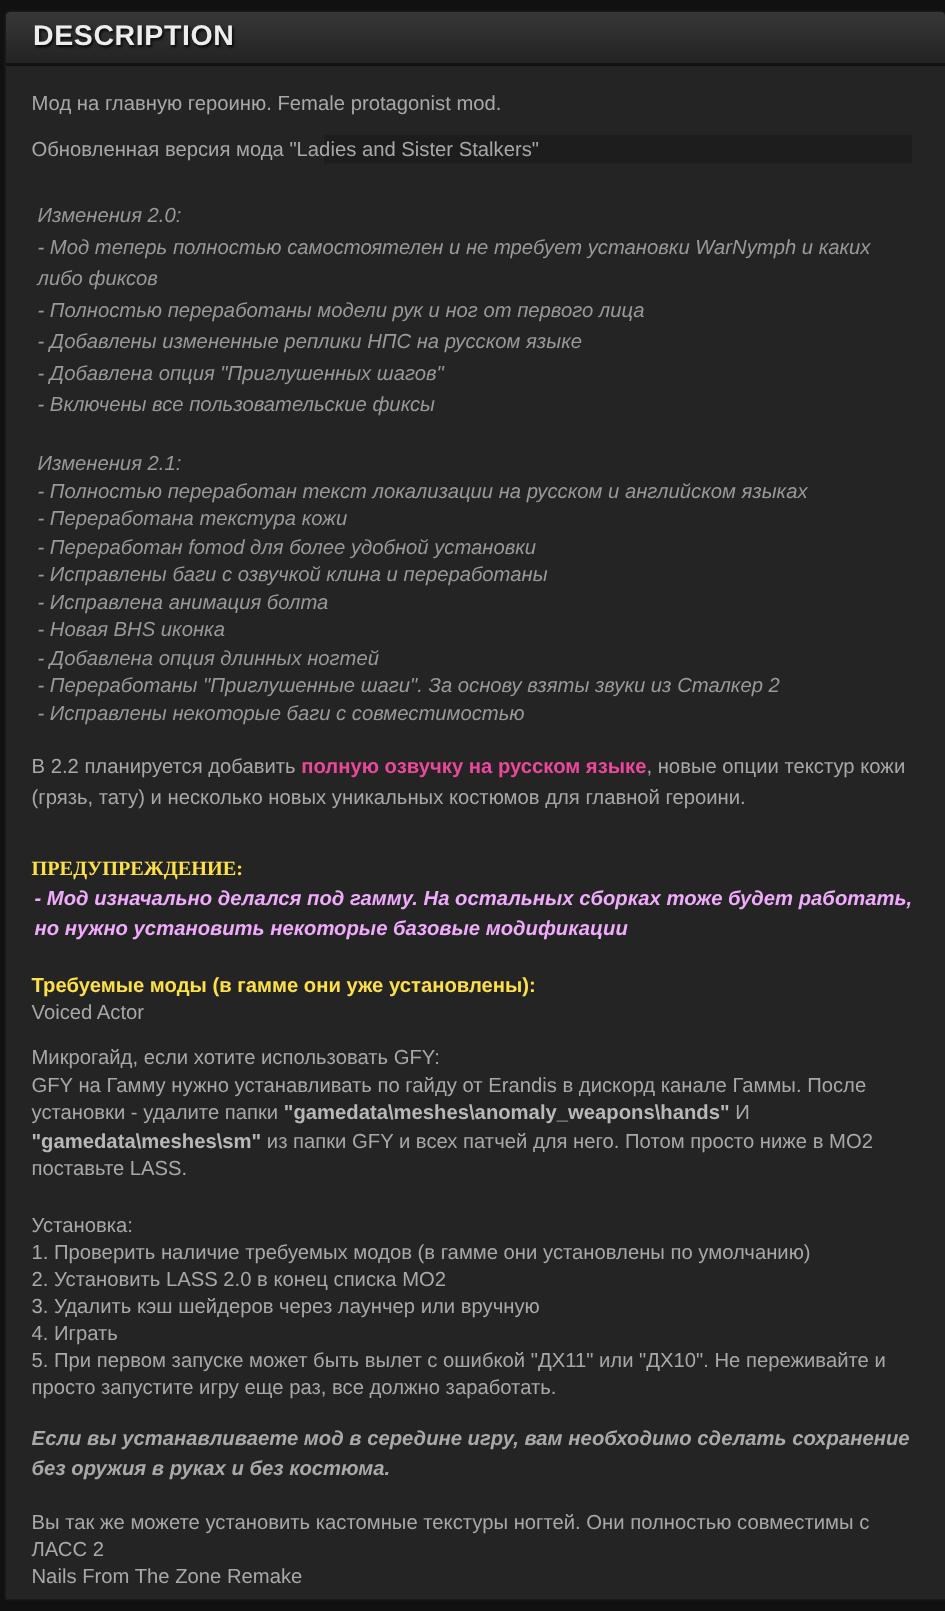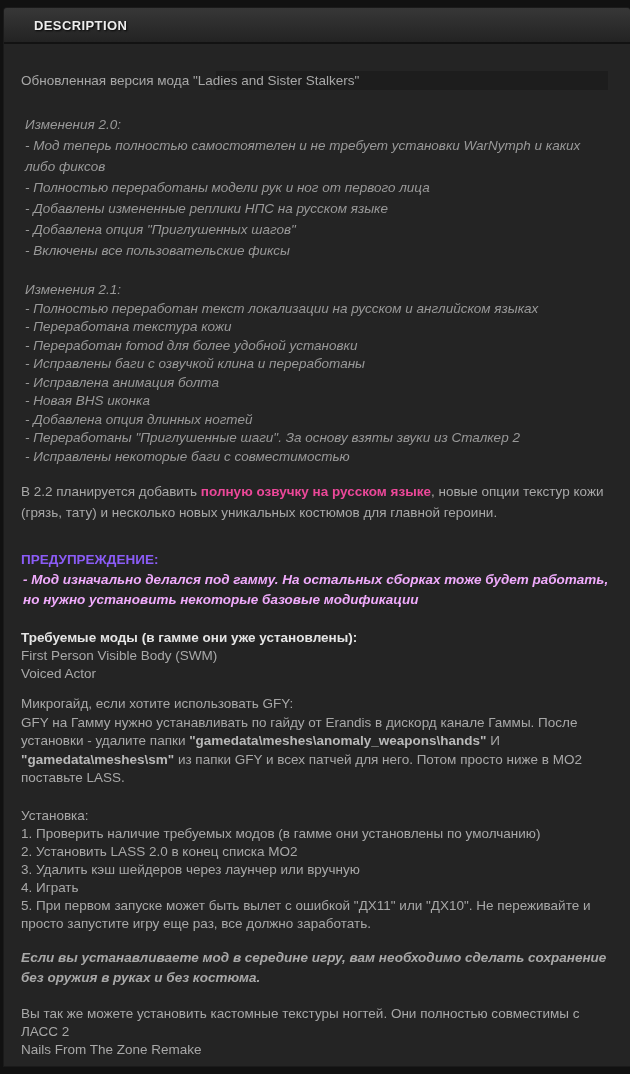"DESCRIPTION" .panel-header h2 { font-size: 13px -> 19px; margin: 12px -> 0 }
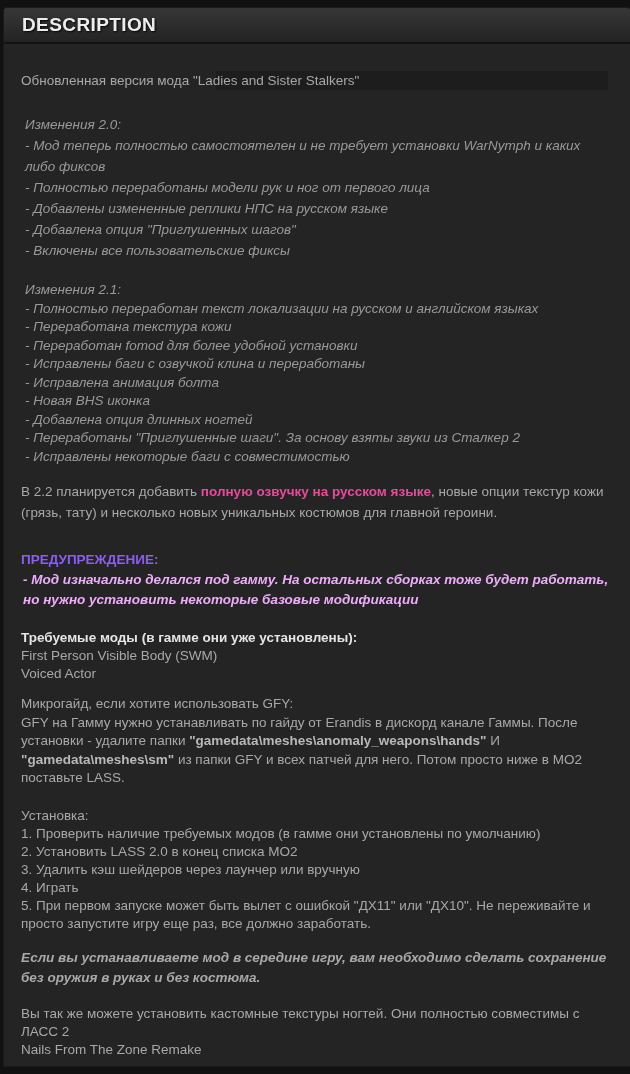"Мод на главную героиню. Female" p.para { html: none -> <p>Мод на главную героиню. Female protagonist mod.</p> }
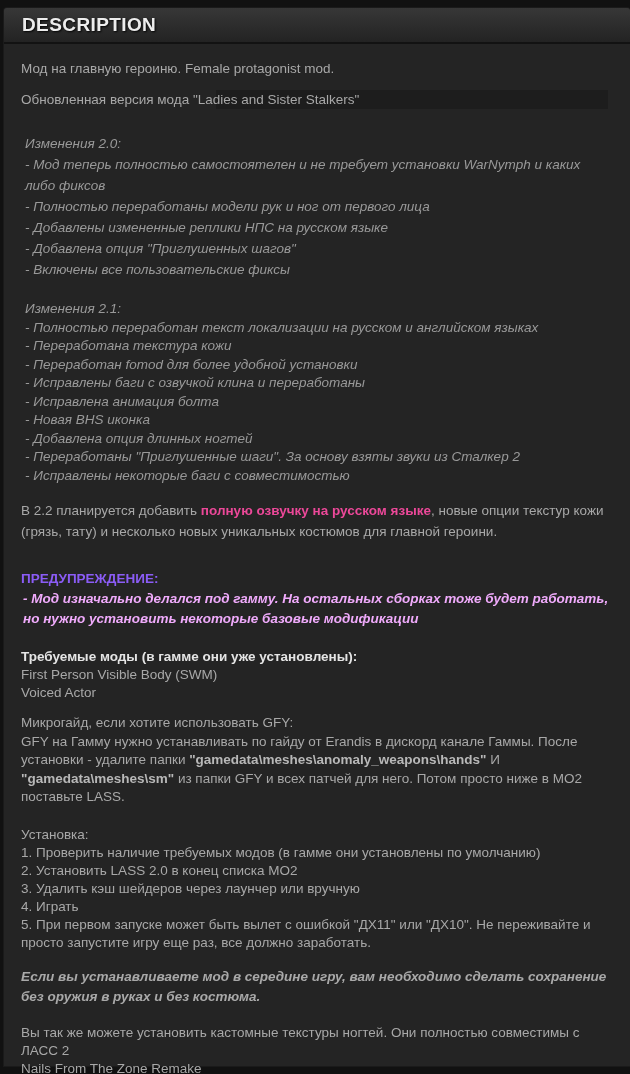"ПРЕДУПРЕЖДЕНИЕ:" .warning-label { color: #8b5cf6 -> #fde047; font-family: none -> Liberation Serif, serif }
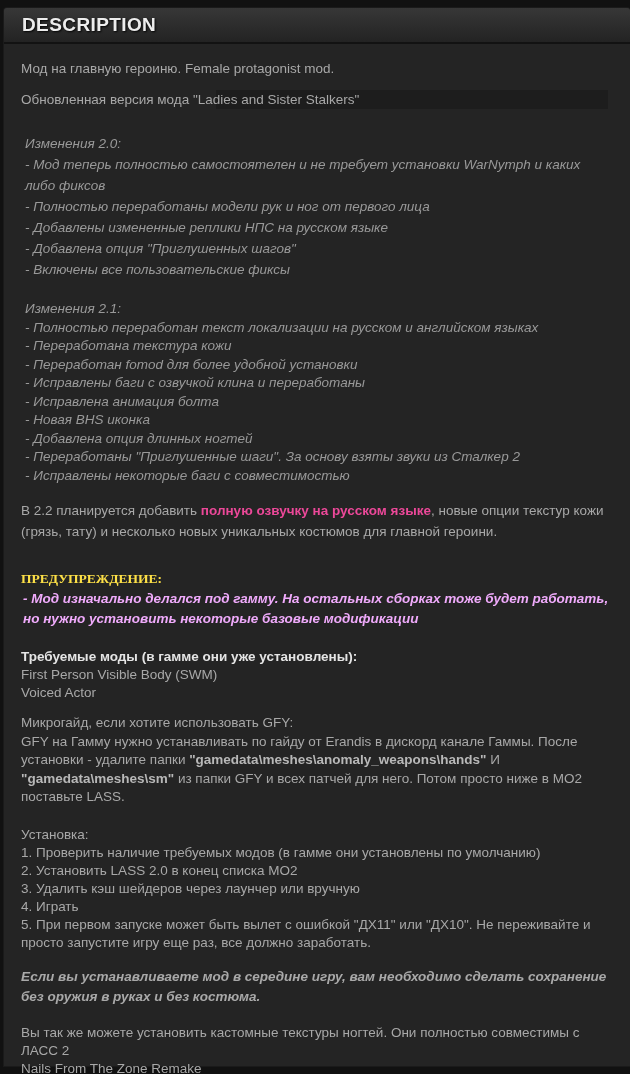"Требуемые моды (в гамме они" .required-label { color: #e5e5e5 -> #fde047 }
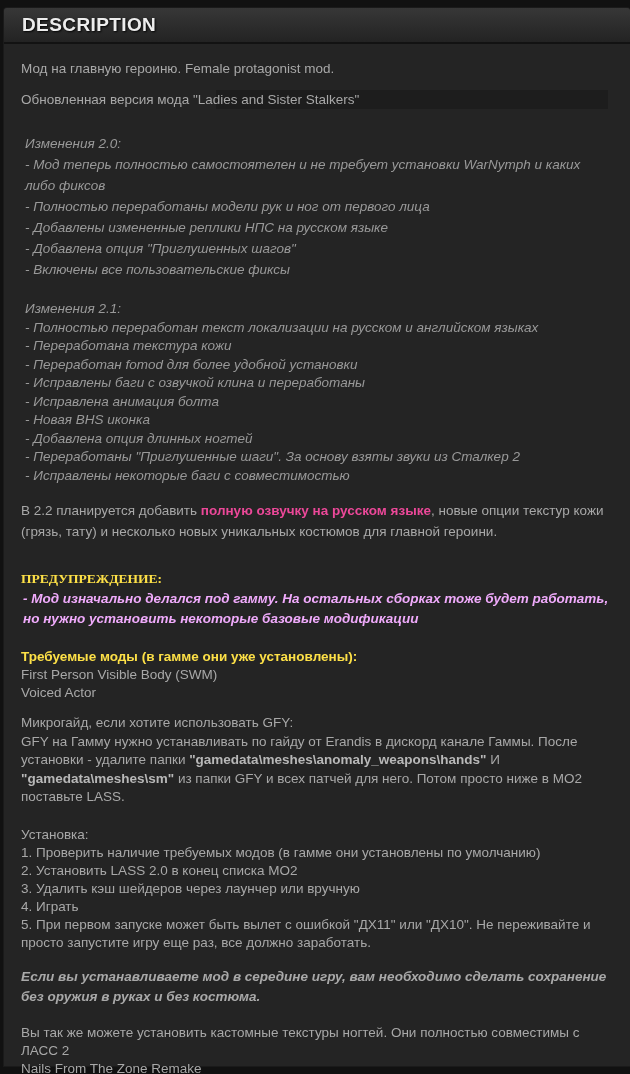"First Person Visible Body (SWM)" a.mod-link { html: <a>First Person Visible Body (SWM)</a> -> none }
